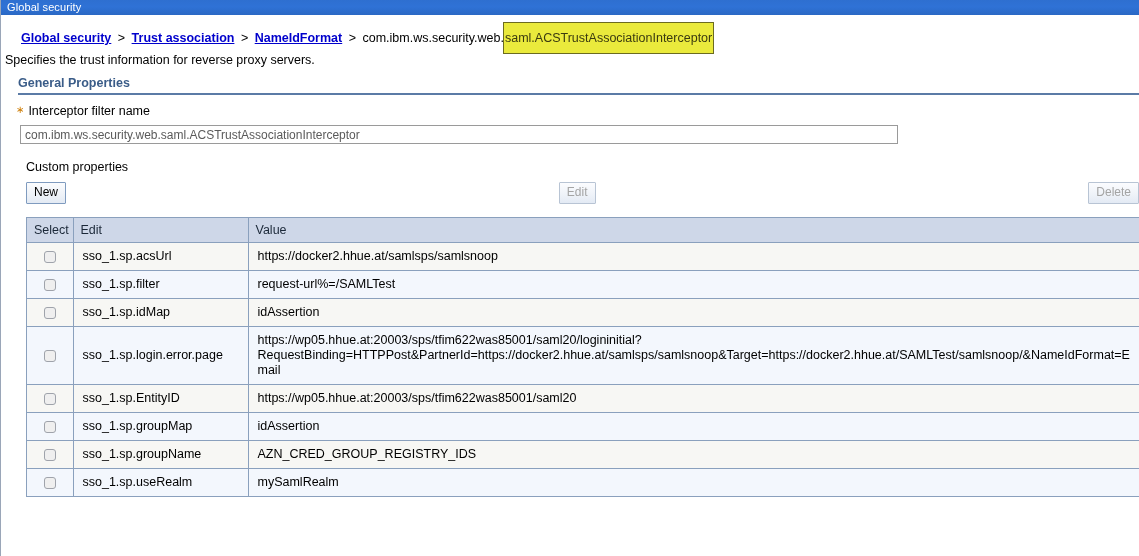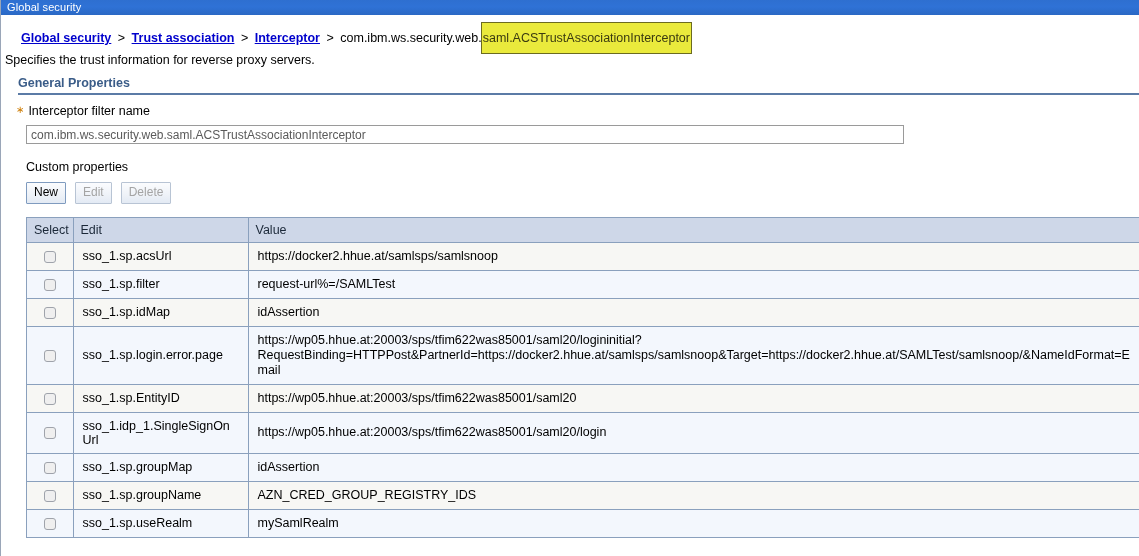"Interceptor" span.crumb-link { text: Interceptor -> NameIdFormat }
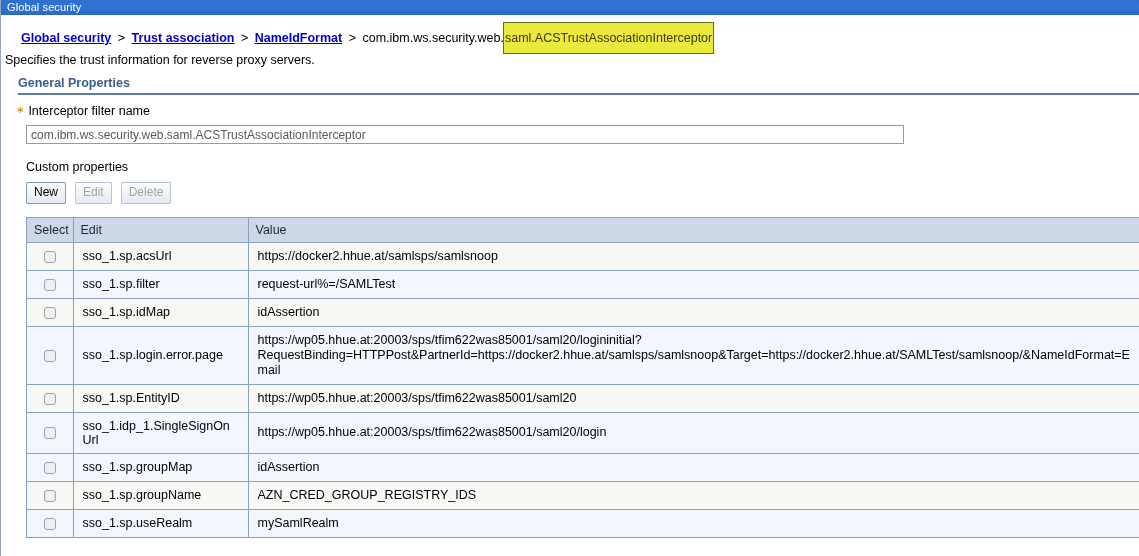"com.ibm.ws.security.web.saml.ACSTrustAss" .text-input { margin: 7px 0 0 25px -> 7px 0 0 19px }
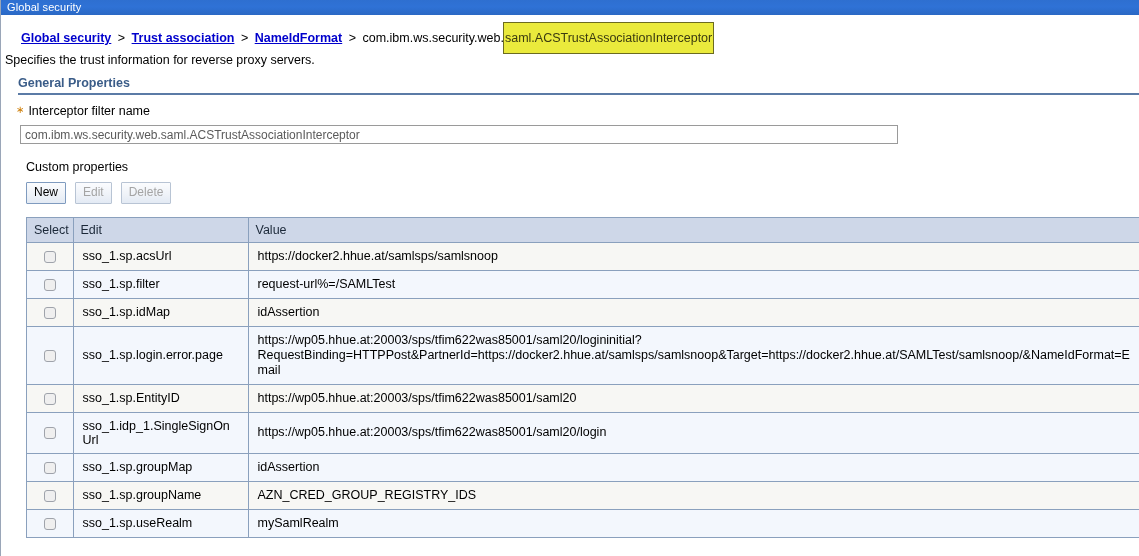"New" .btn-row { justify-content: none -> space-between }
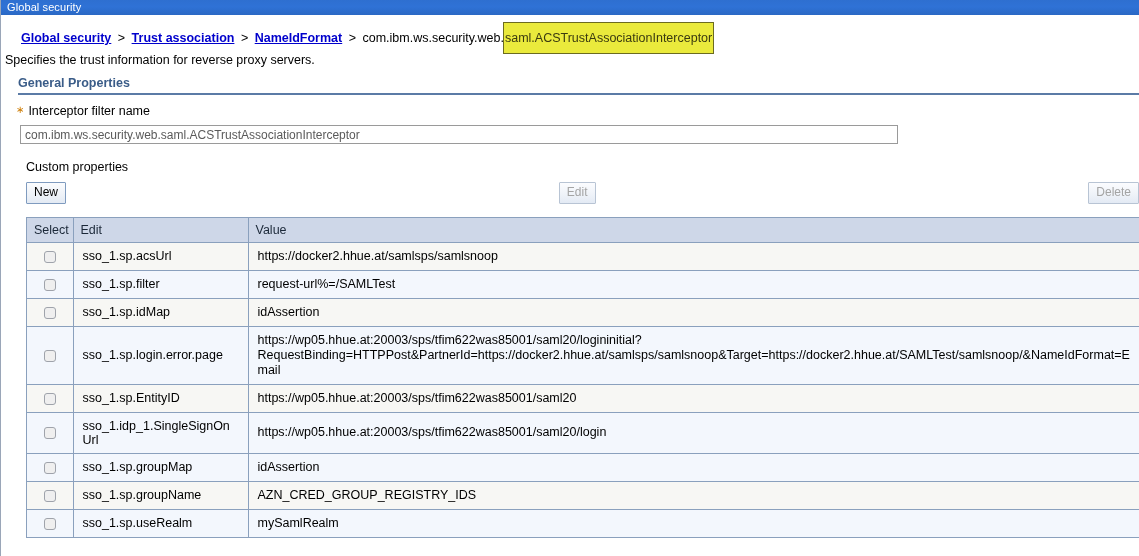"sso_1.idp_1.SingleSignOnUrl" tr.even { html: <tr> <td><span></span></td> <td>sso_1.idp_1.SingleSignOnUrl</td> <td>https://wp05.hhue.at:20003/sps/tfim622was85001/saml20/login</td> </tr> -> none }
